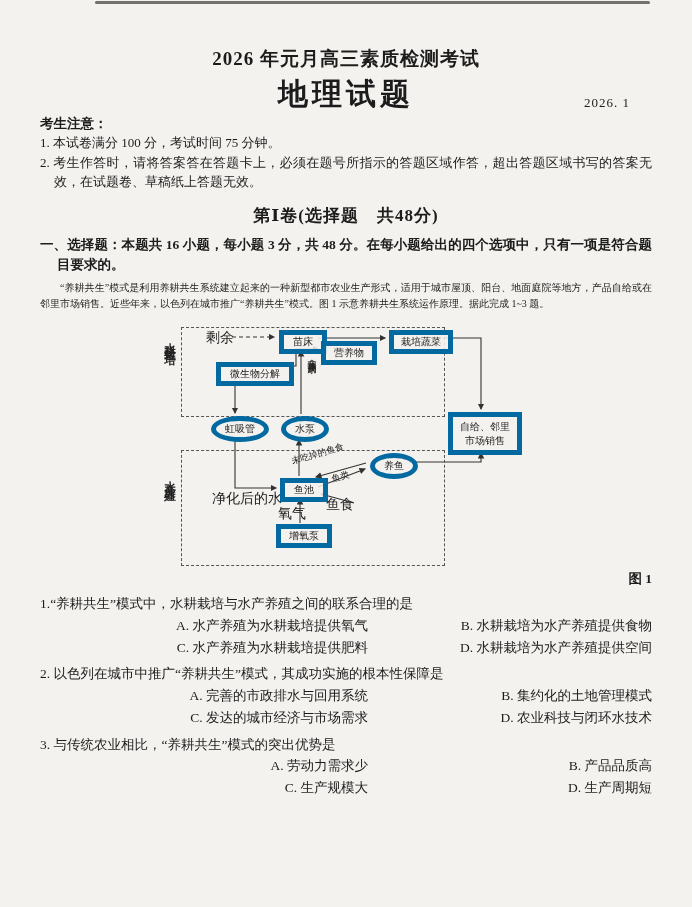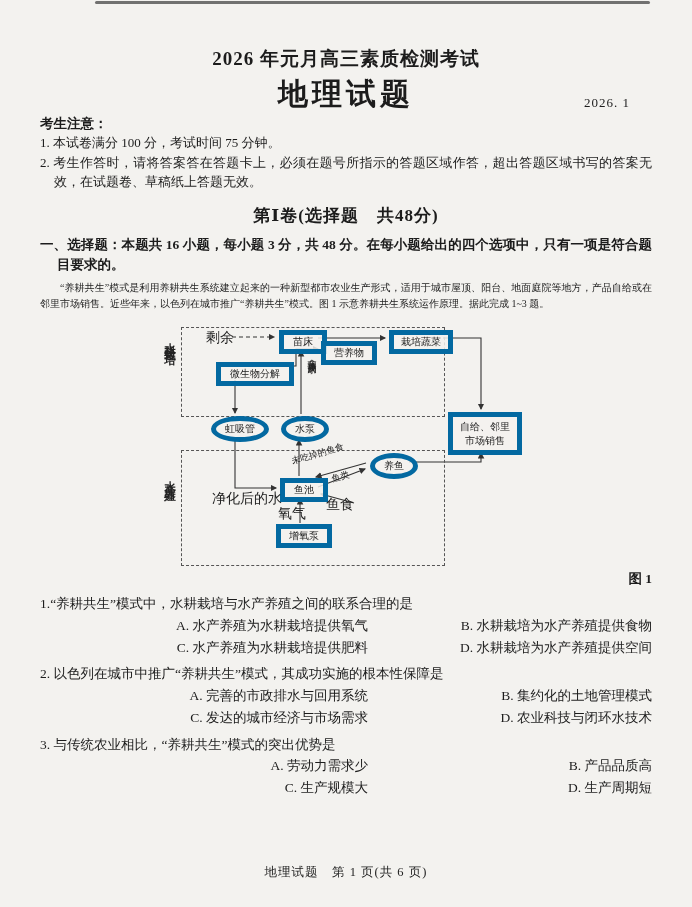"地理试题 第 1 页(共 6" div.footer { html: <div>地理试题 第 1 页(共 6 页)</div> -> none }
